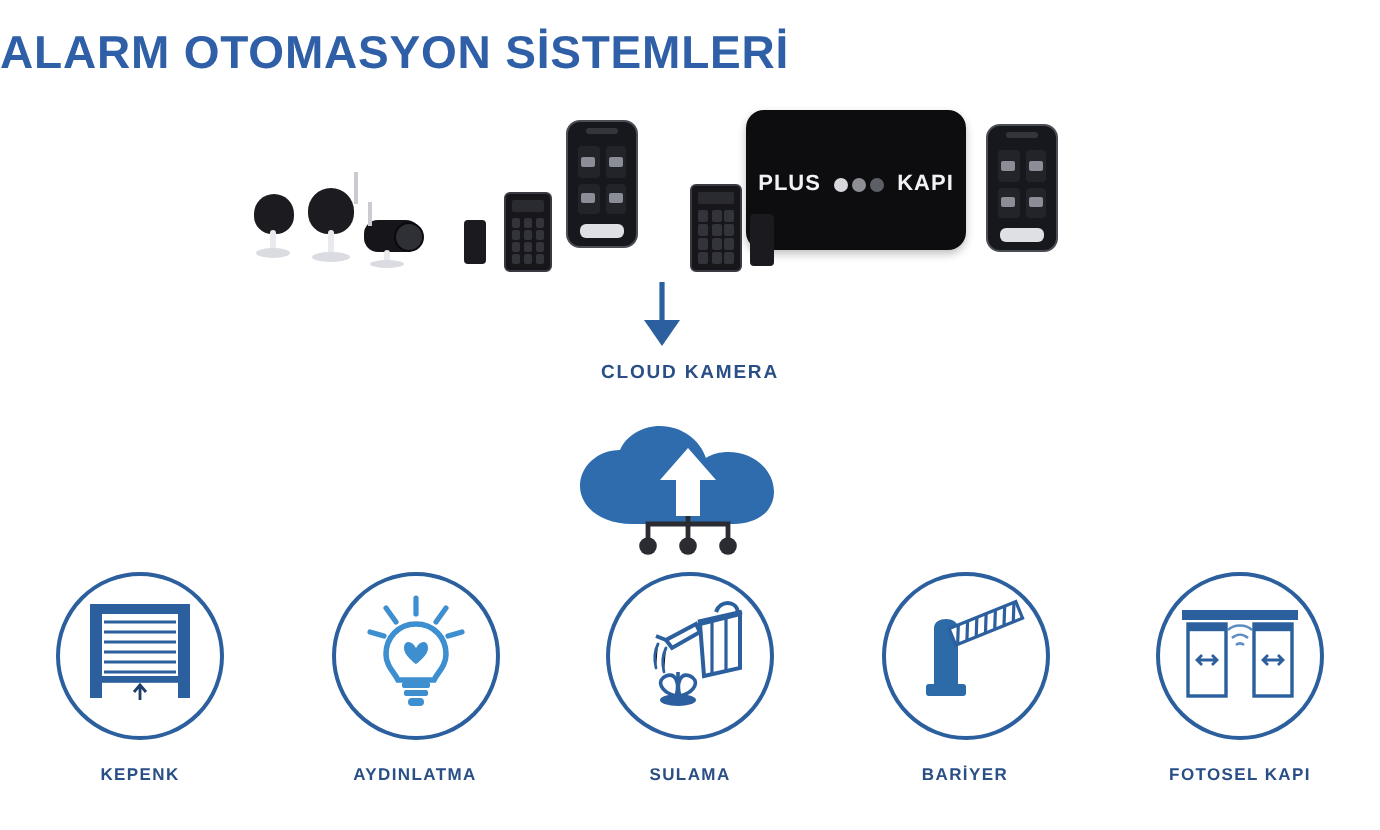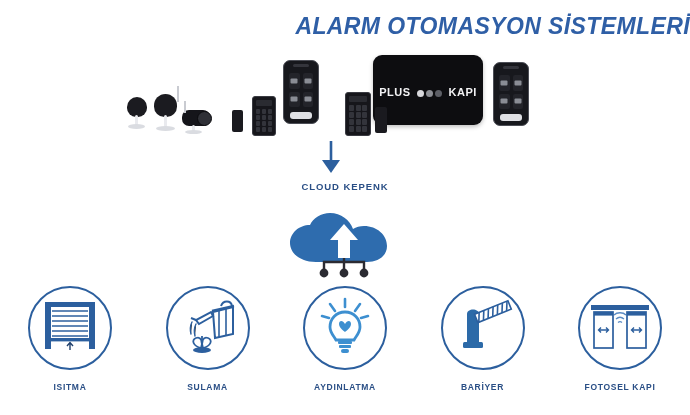"ALARM OTOMASYON SİSTEMLERİ" #page-title { font-style: italic -> none; text-align: right -> left }
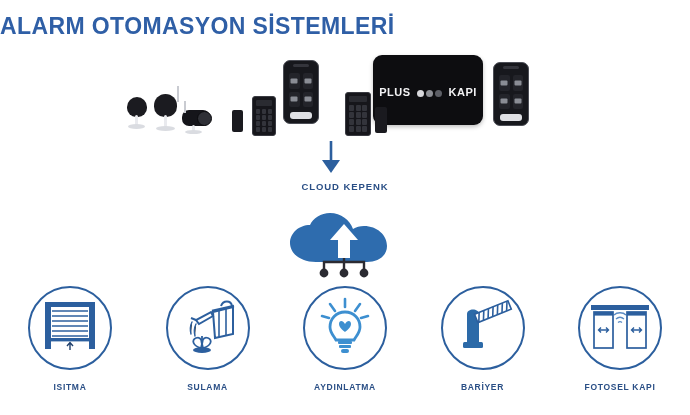"CLOUD KEPENK" div { text: KEPENK -> KAMERA }
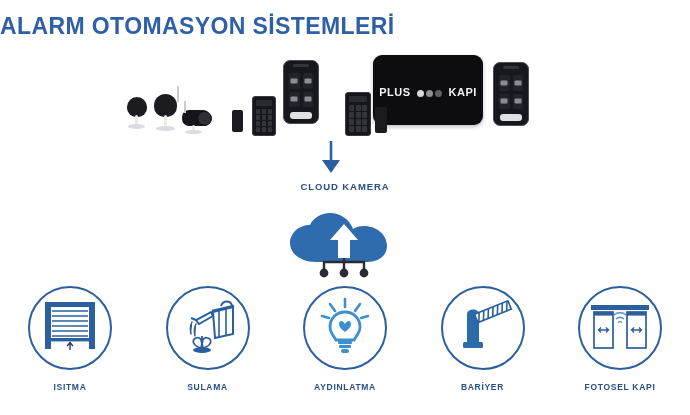"ISITMA" div.feature-label { text: ISITMA -> KEPENK }
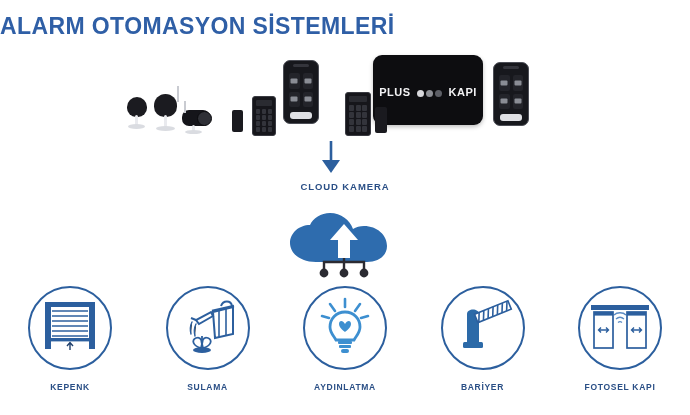"SULAMA" div.feature { order: before "AYDINLATMA" -> after "AYDINLATMA" }
